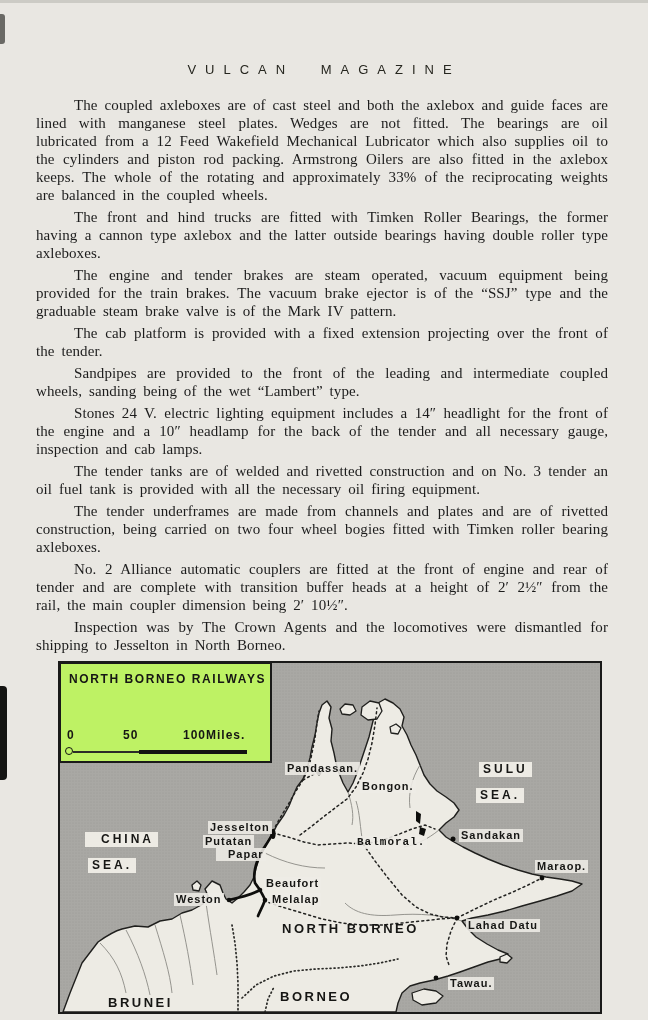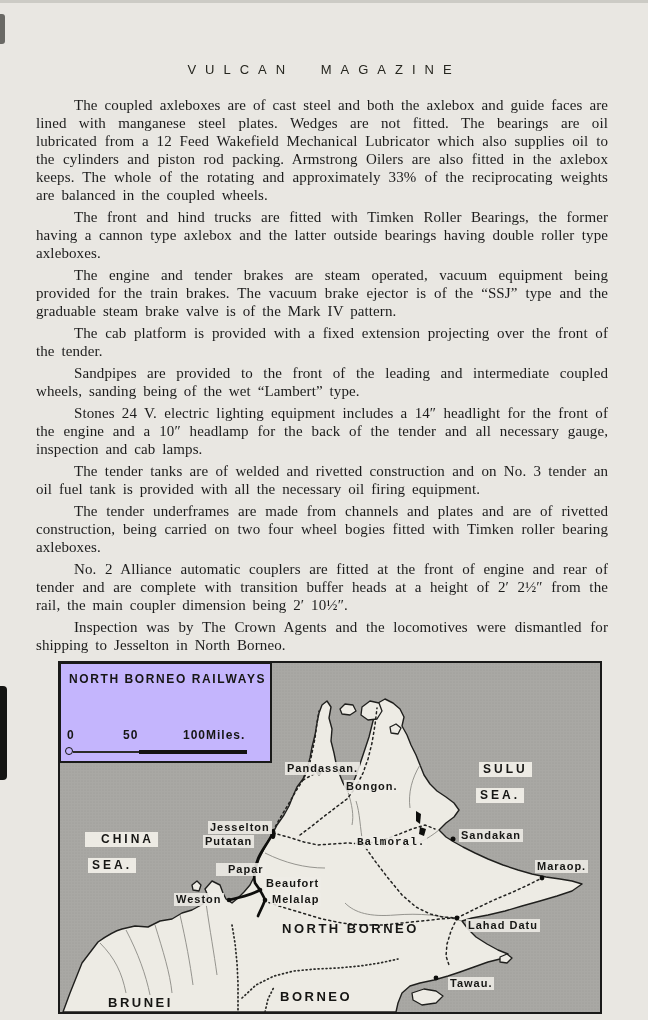"NORTH BORNEO RAILWAYS" .legend { background: #c4b5fd -> #bef264 }
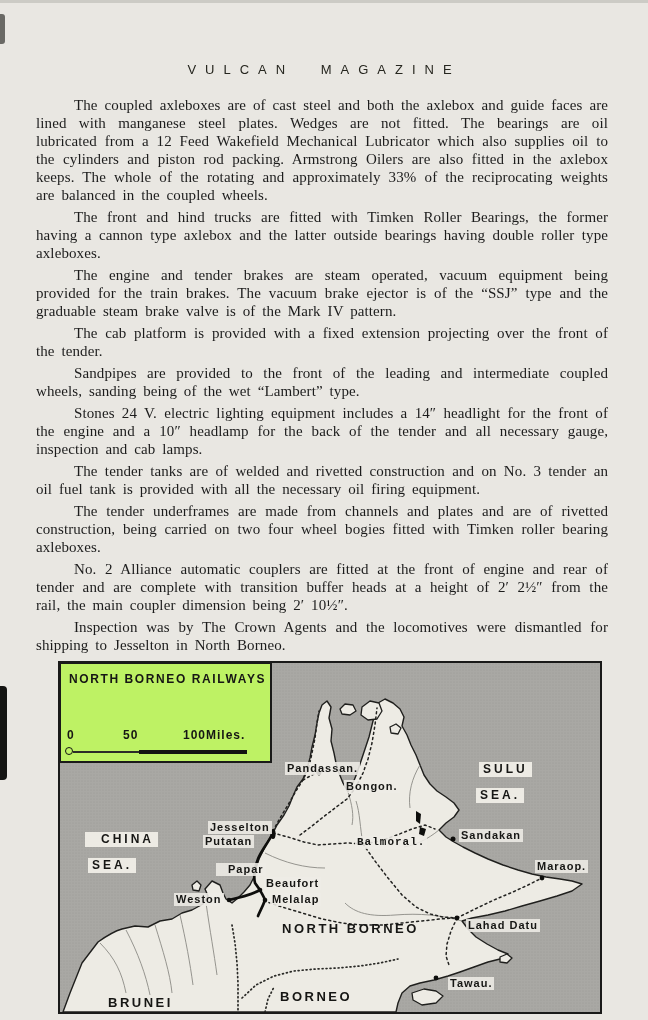"Bongon." span.map-label { left: 284px -> 300px }
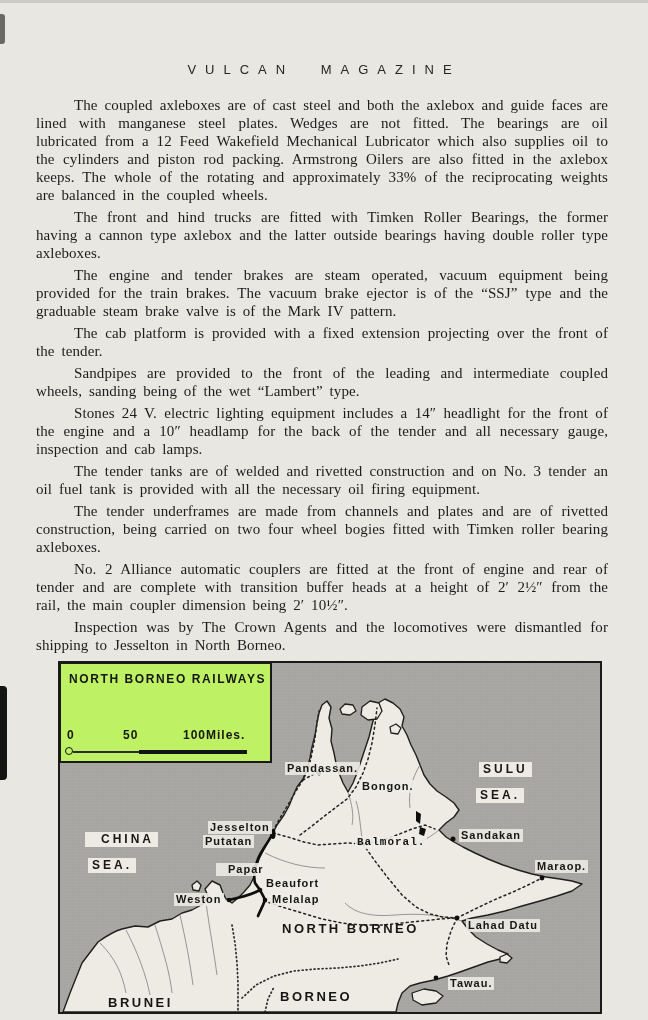"Papar" span.map-label { top: 200px -> 185px }
